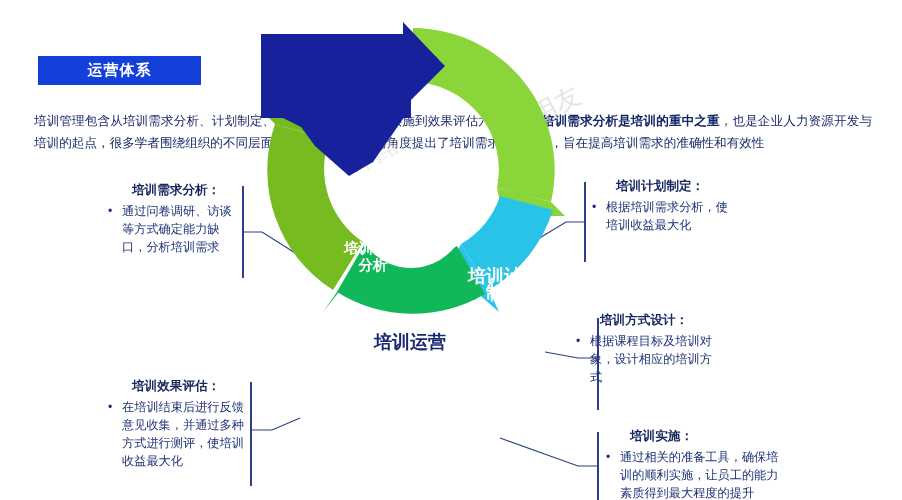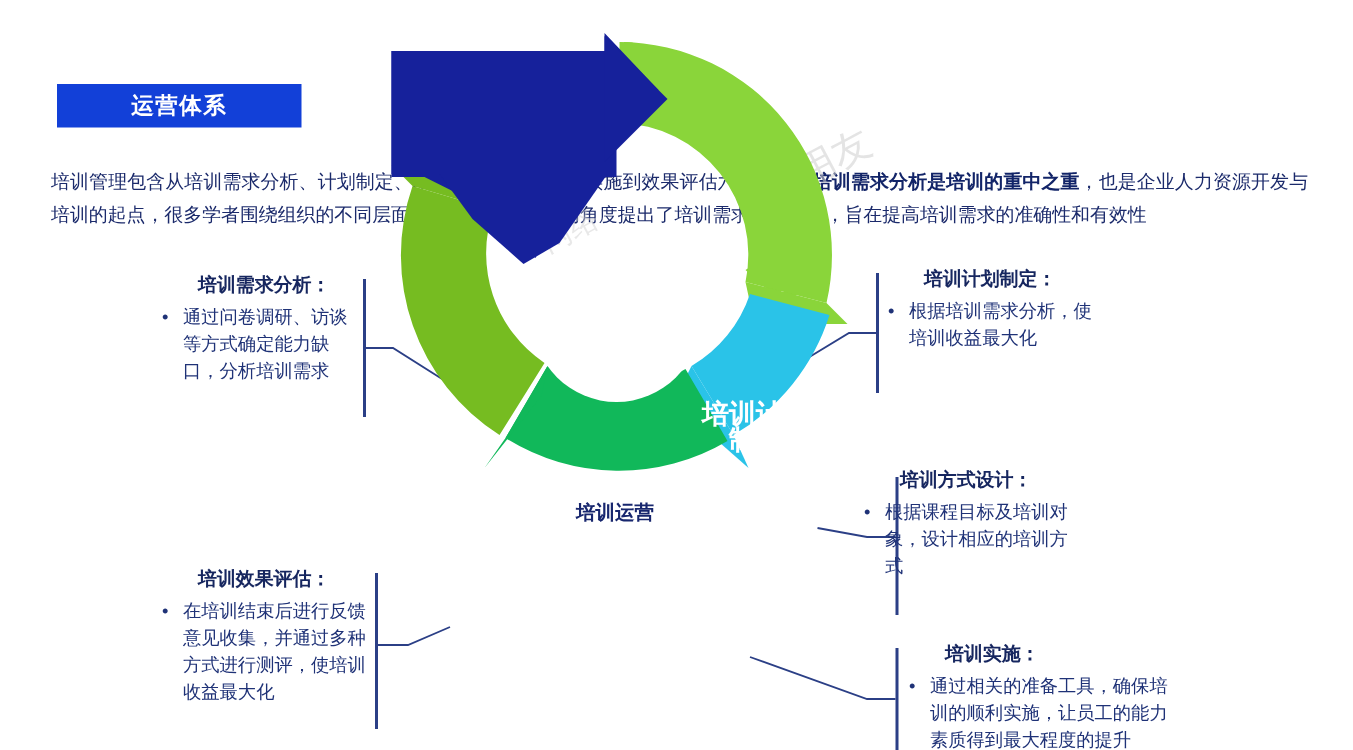"培训需求" div.wlabel { html: none -> <div> <div>培训需求</div> <div>分析</div> </div> }
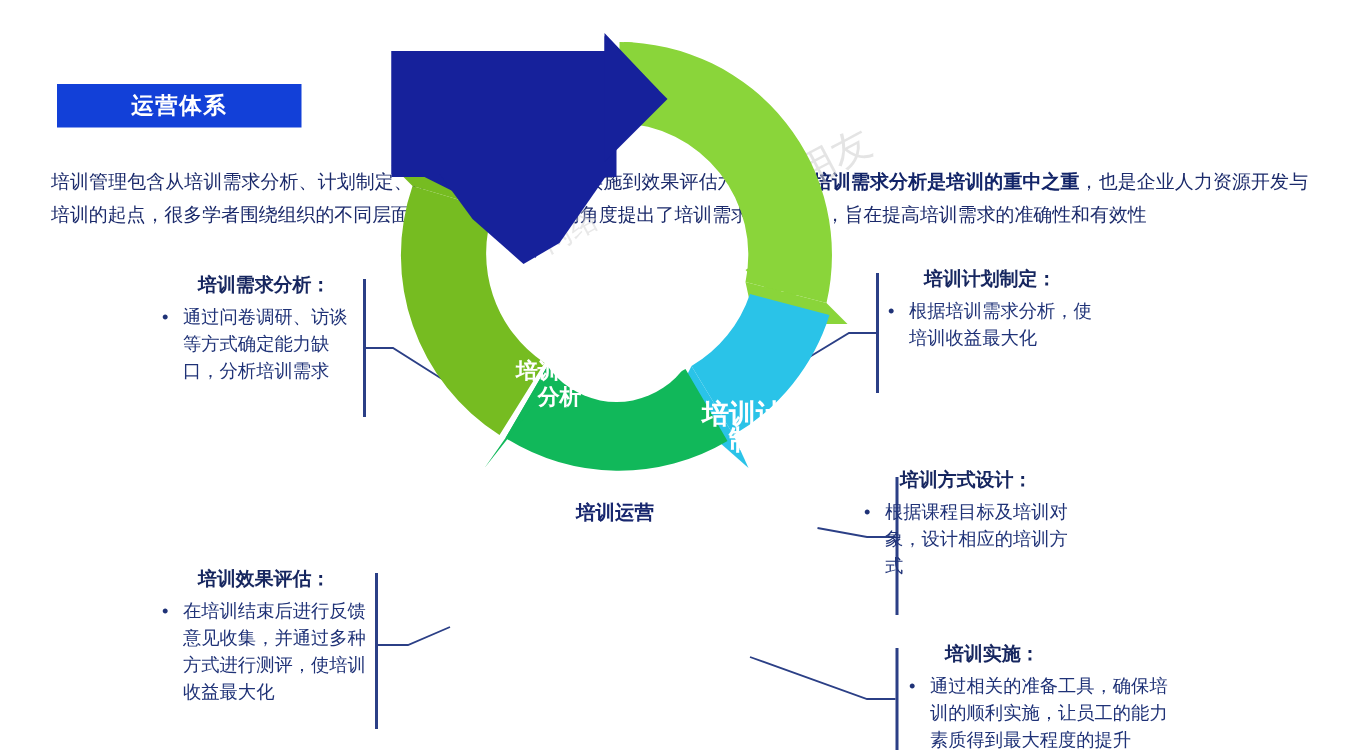"培训运营" .wl-center { font-size: 13px -> 18px }
